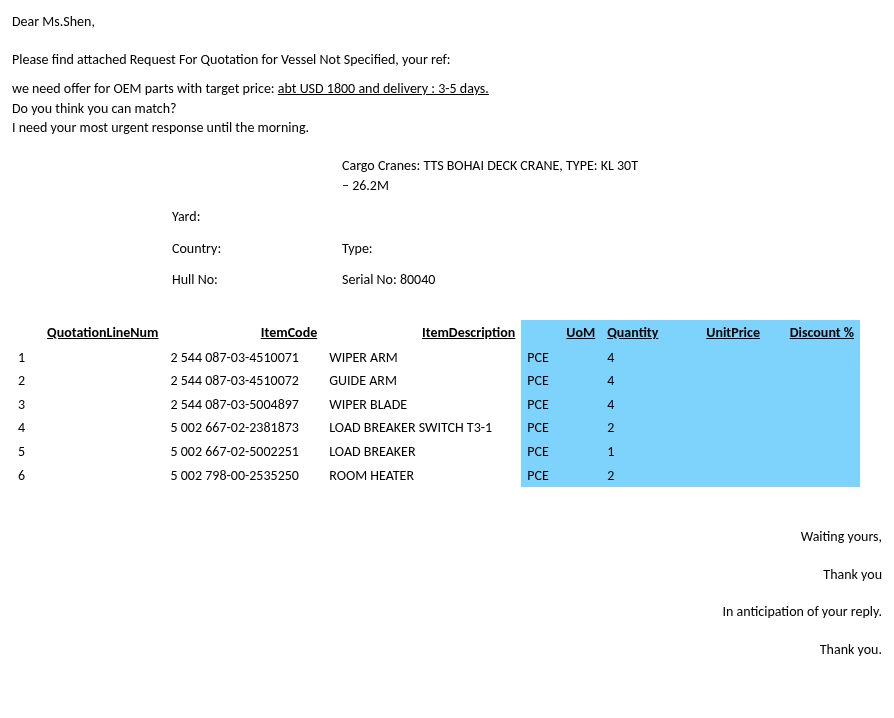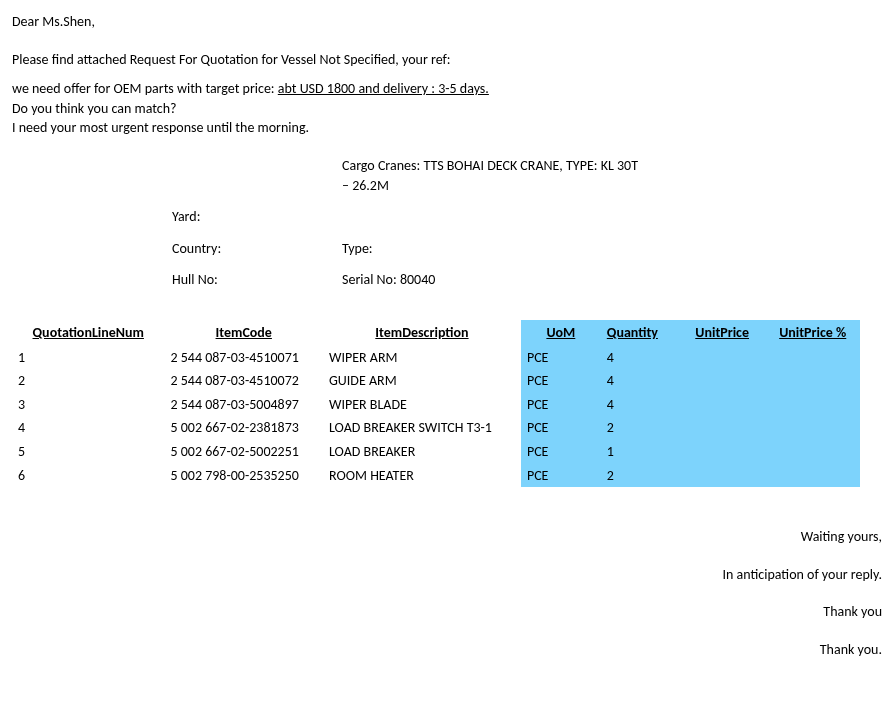"QuotationLineNum" table.quotation th { text-align: center -> right }
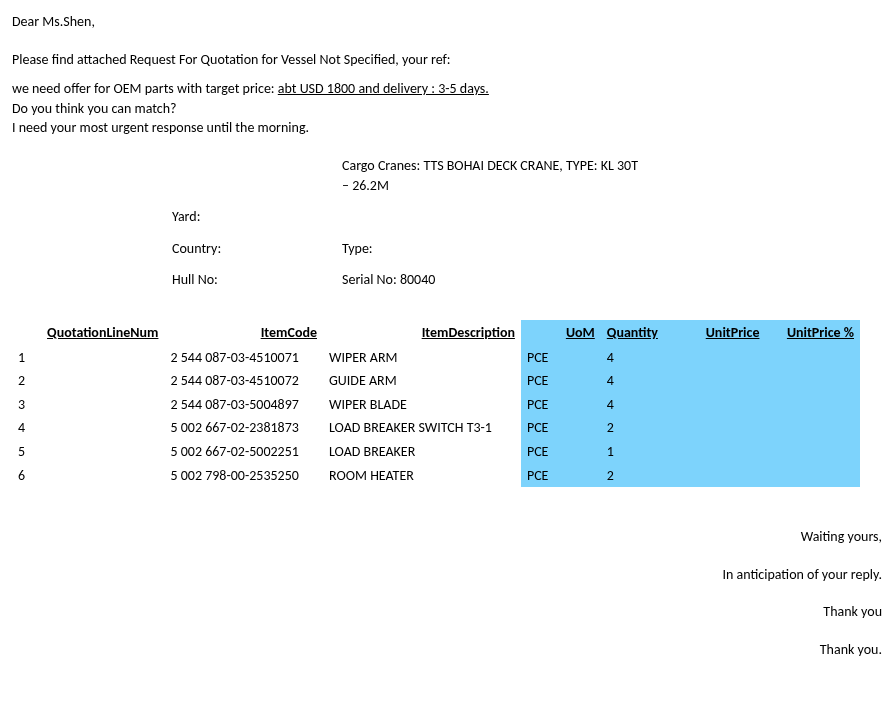"UnitPrice %" th.col-disc { text: UnitPrice -> Discount }
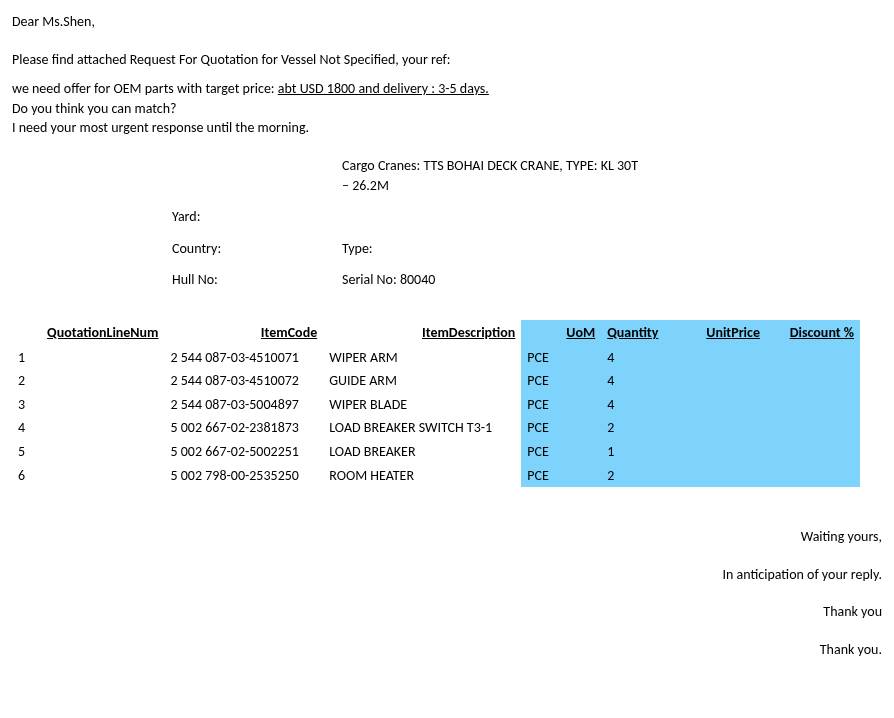"In anticipation of your reply." p { order: before "Thank you" -> after "Thank you" }
